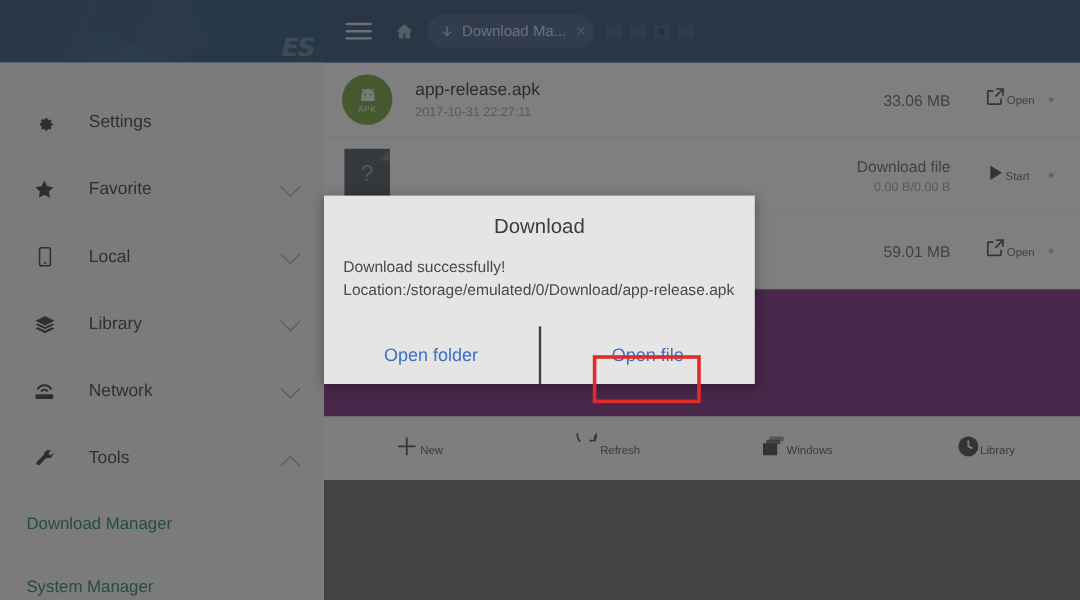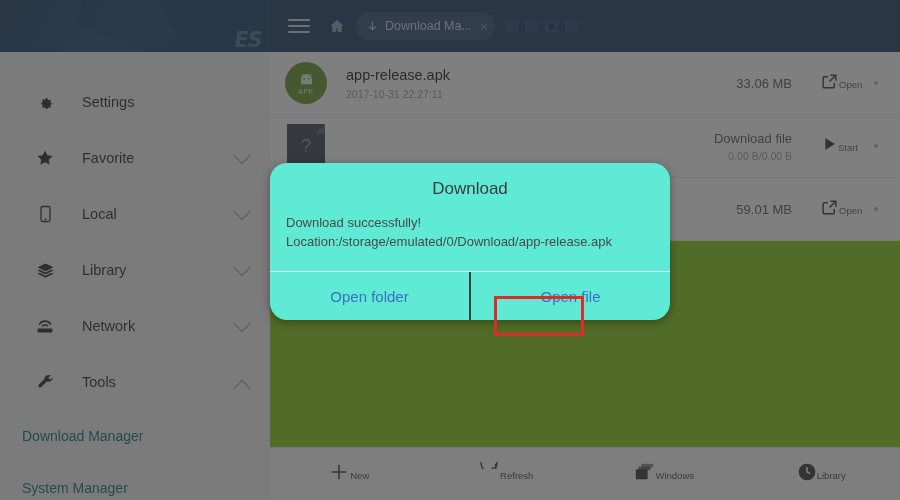"Download Ma..." #main { background: #84cc16 -> #701a75; height: 500px -> 400px }
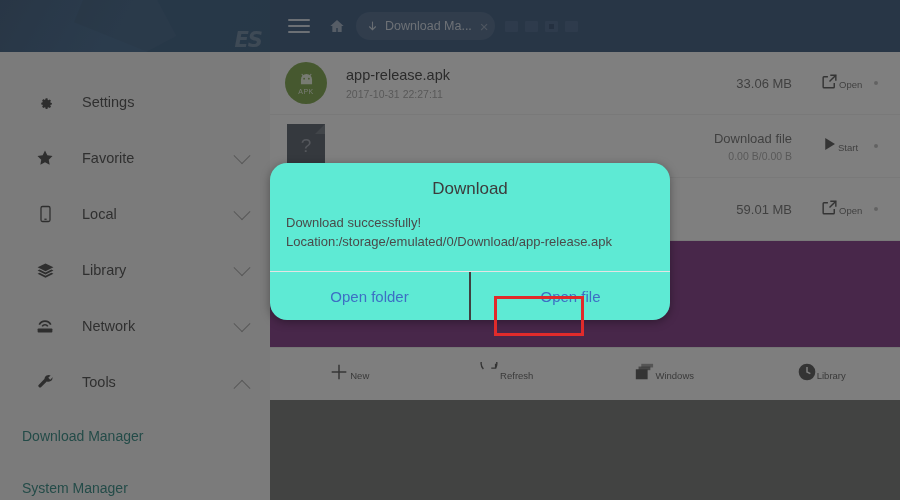"Settings" .nav-item { padding-left: 30px -> 22px }
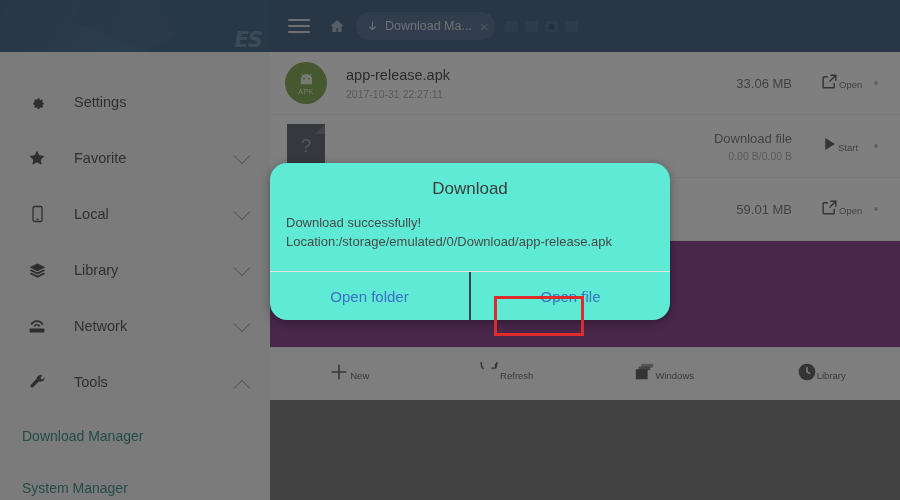"Download" #dialog { background: #5eead4 -> #e5e5e5; border-radius: 17px -> none; width: 400px -> 359px }
